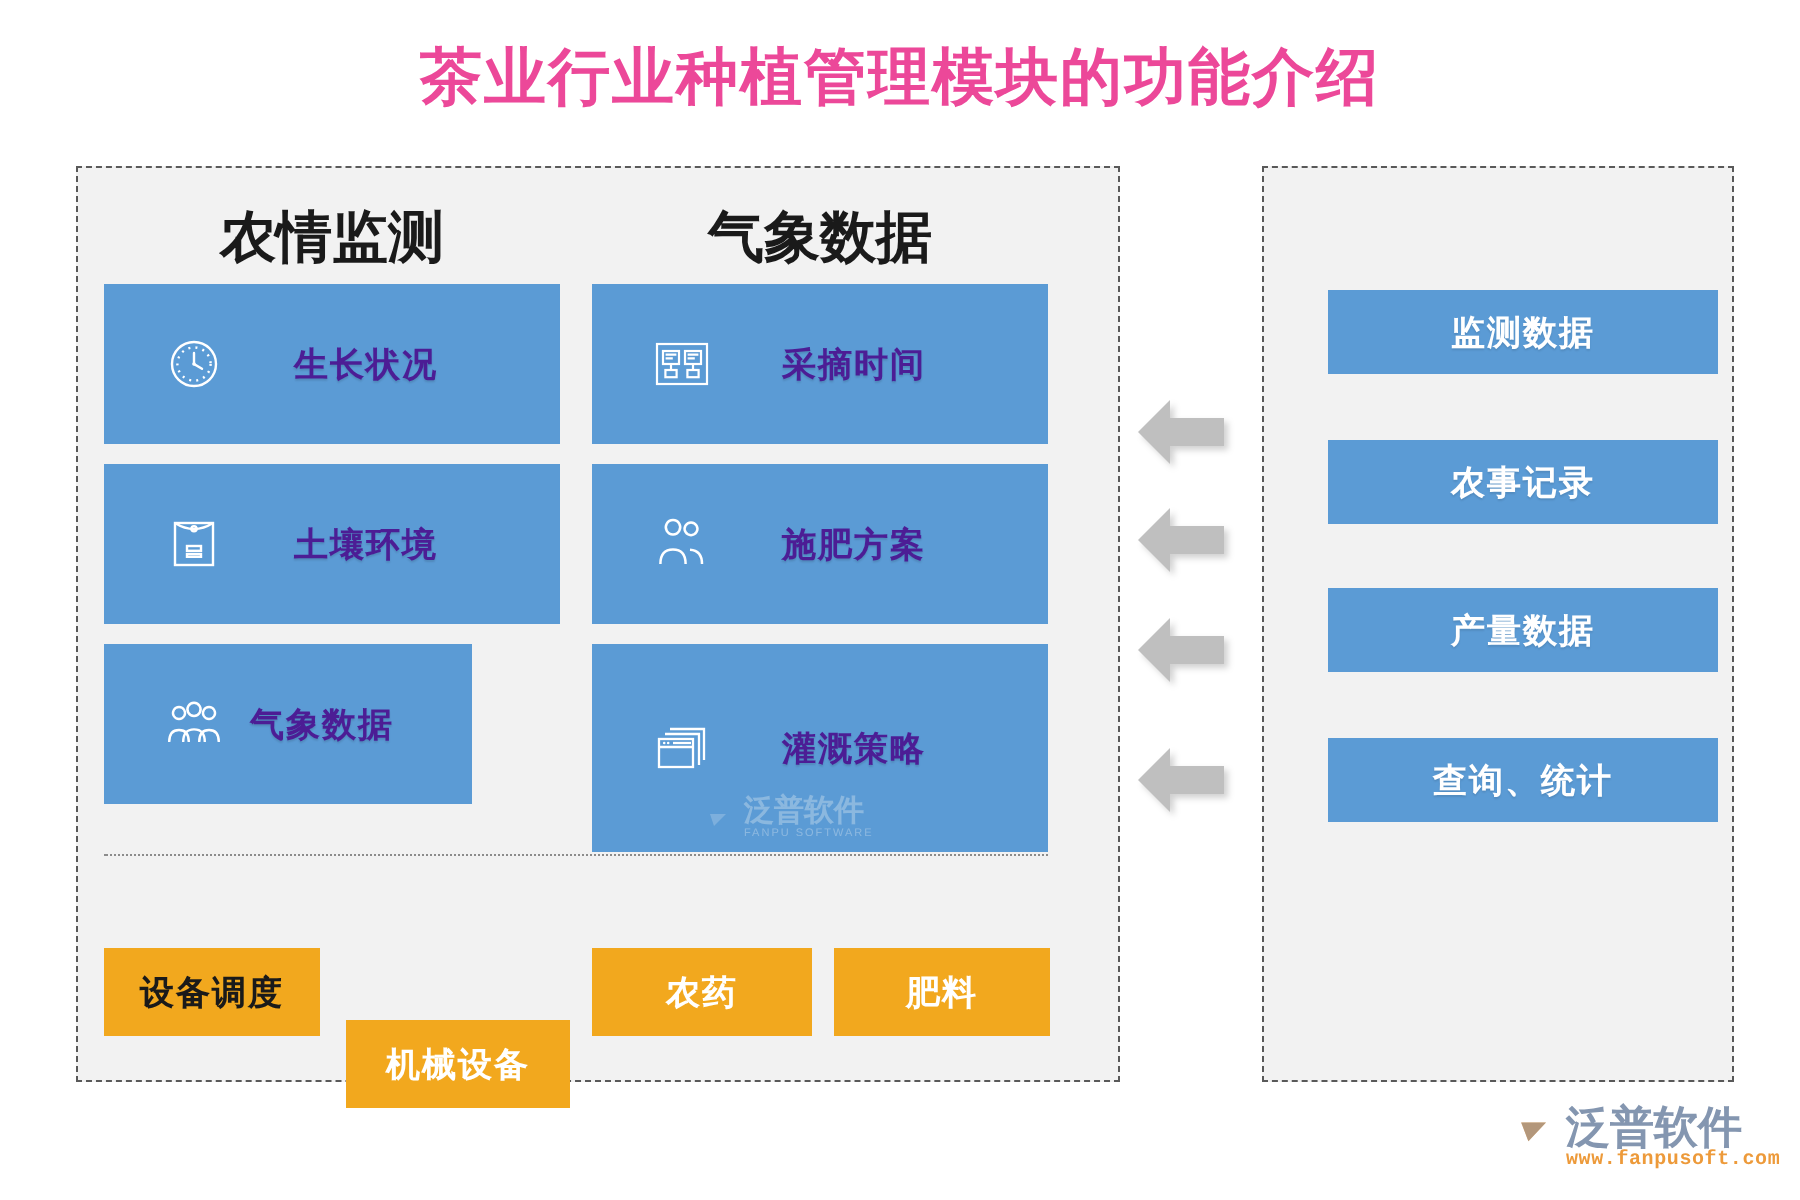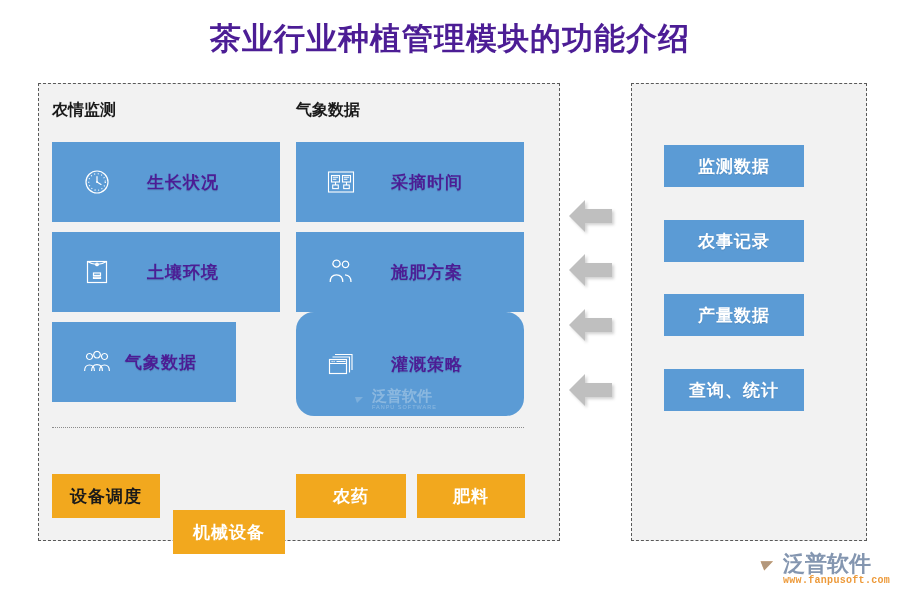"茶业行业种植管理模块的功能介绍" #page-title { color: #4c1d95 -> #ec4899 }
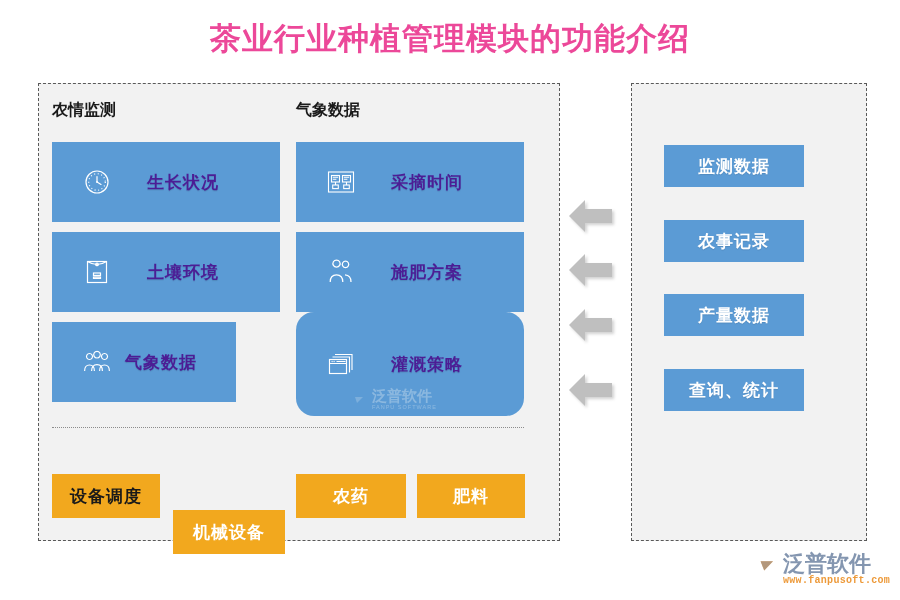"农情监测" .col-heading { font-size: 16px -> 28px; text-align: none -> center }
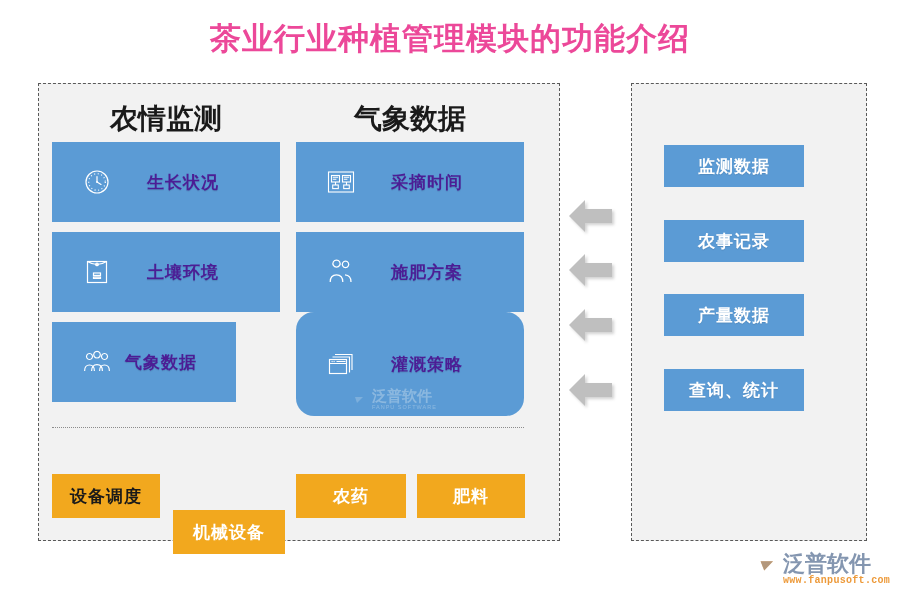"监测数据" .store-item { width: 140px -> 195px }
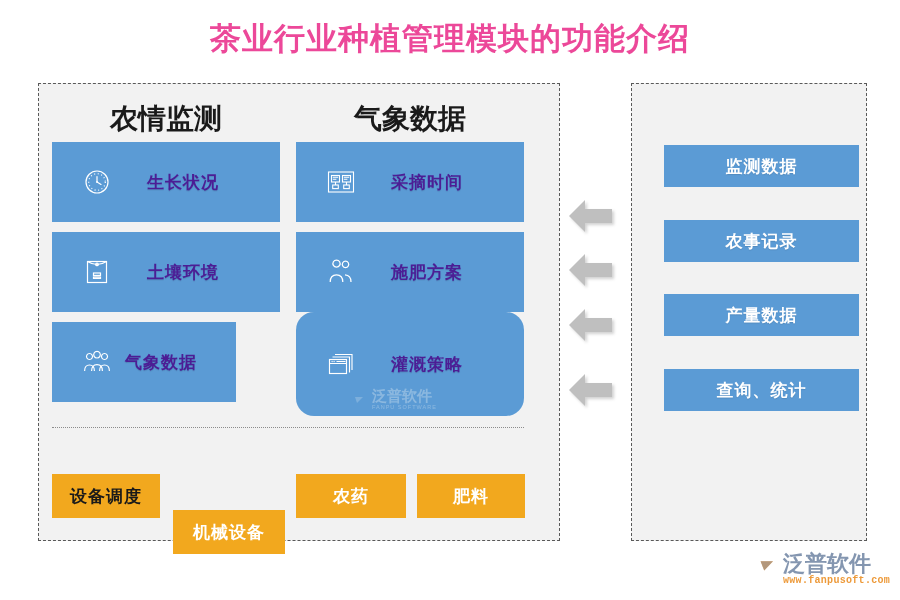"灌溉策略" #card-irrigation { border-radius: 18px -> none; top: 312px -> 322px }
